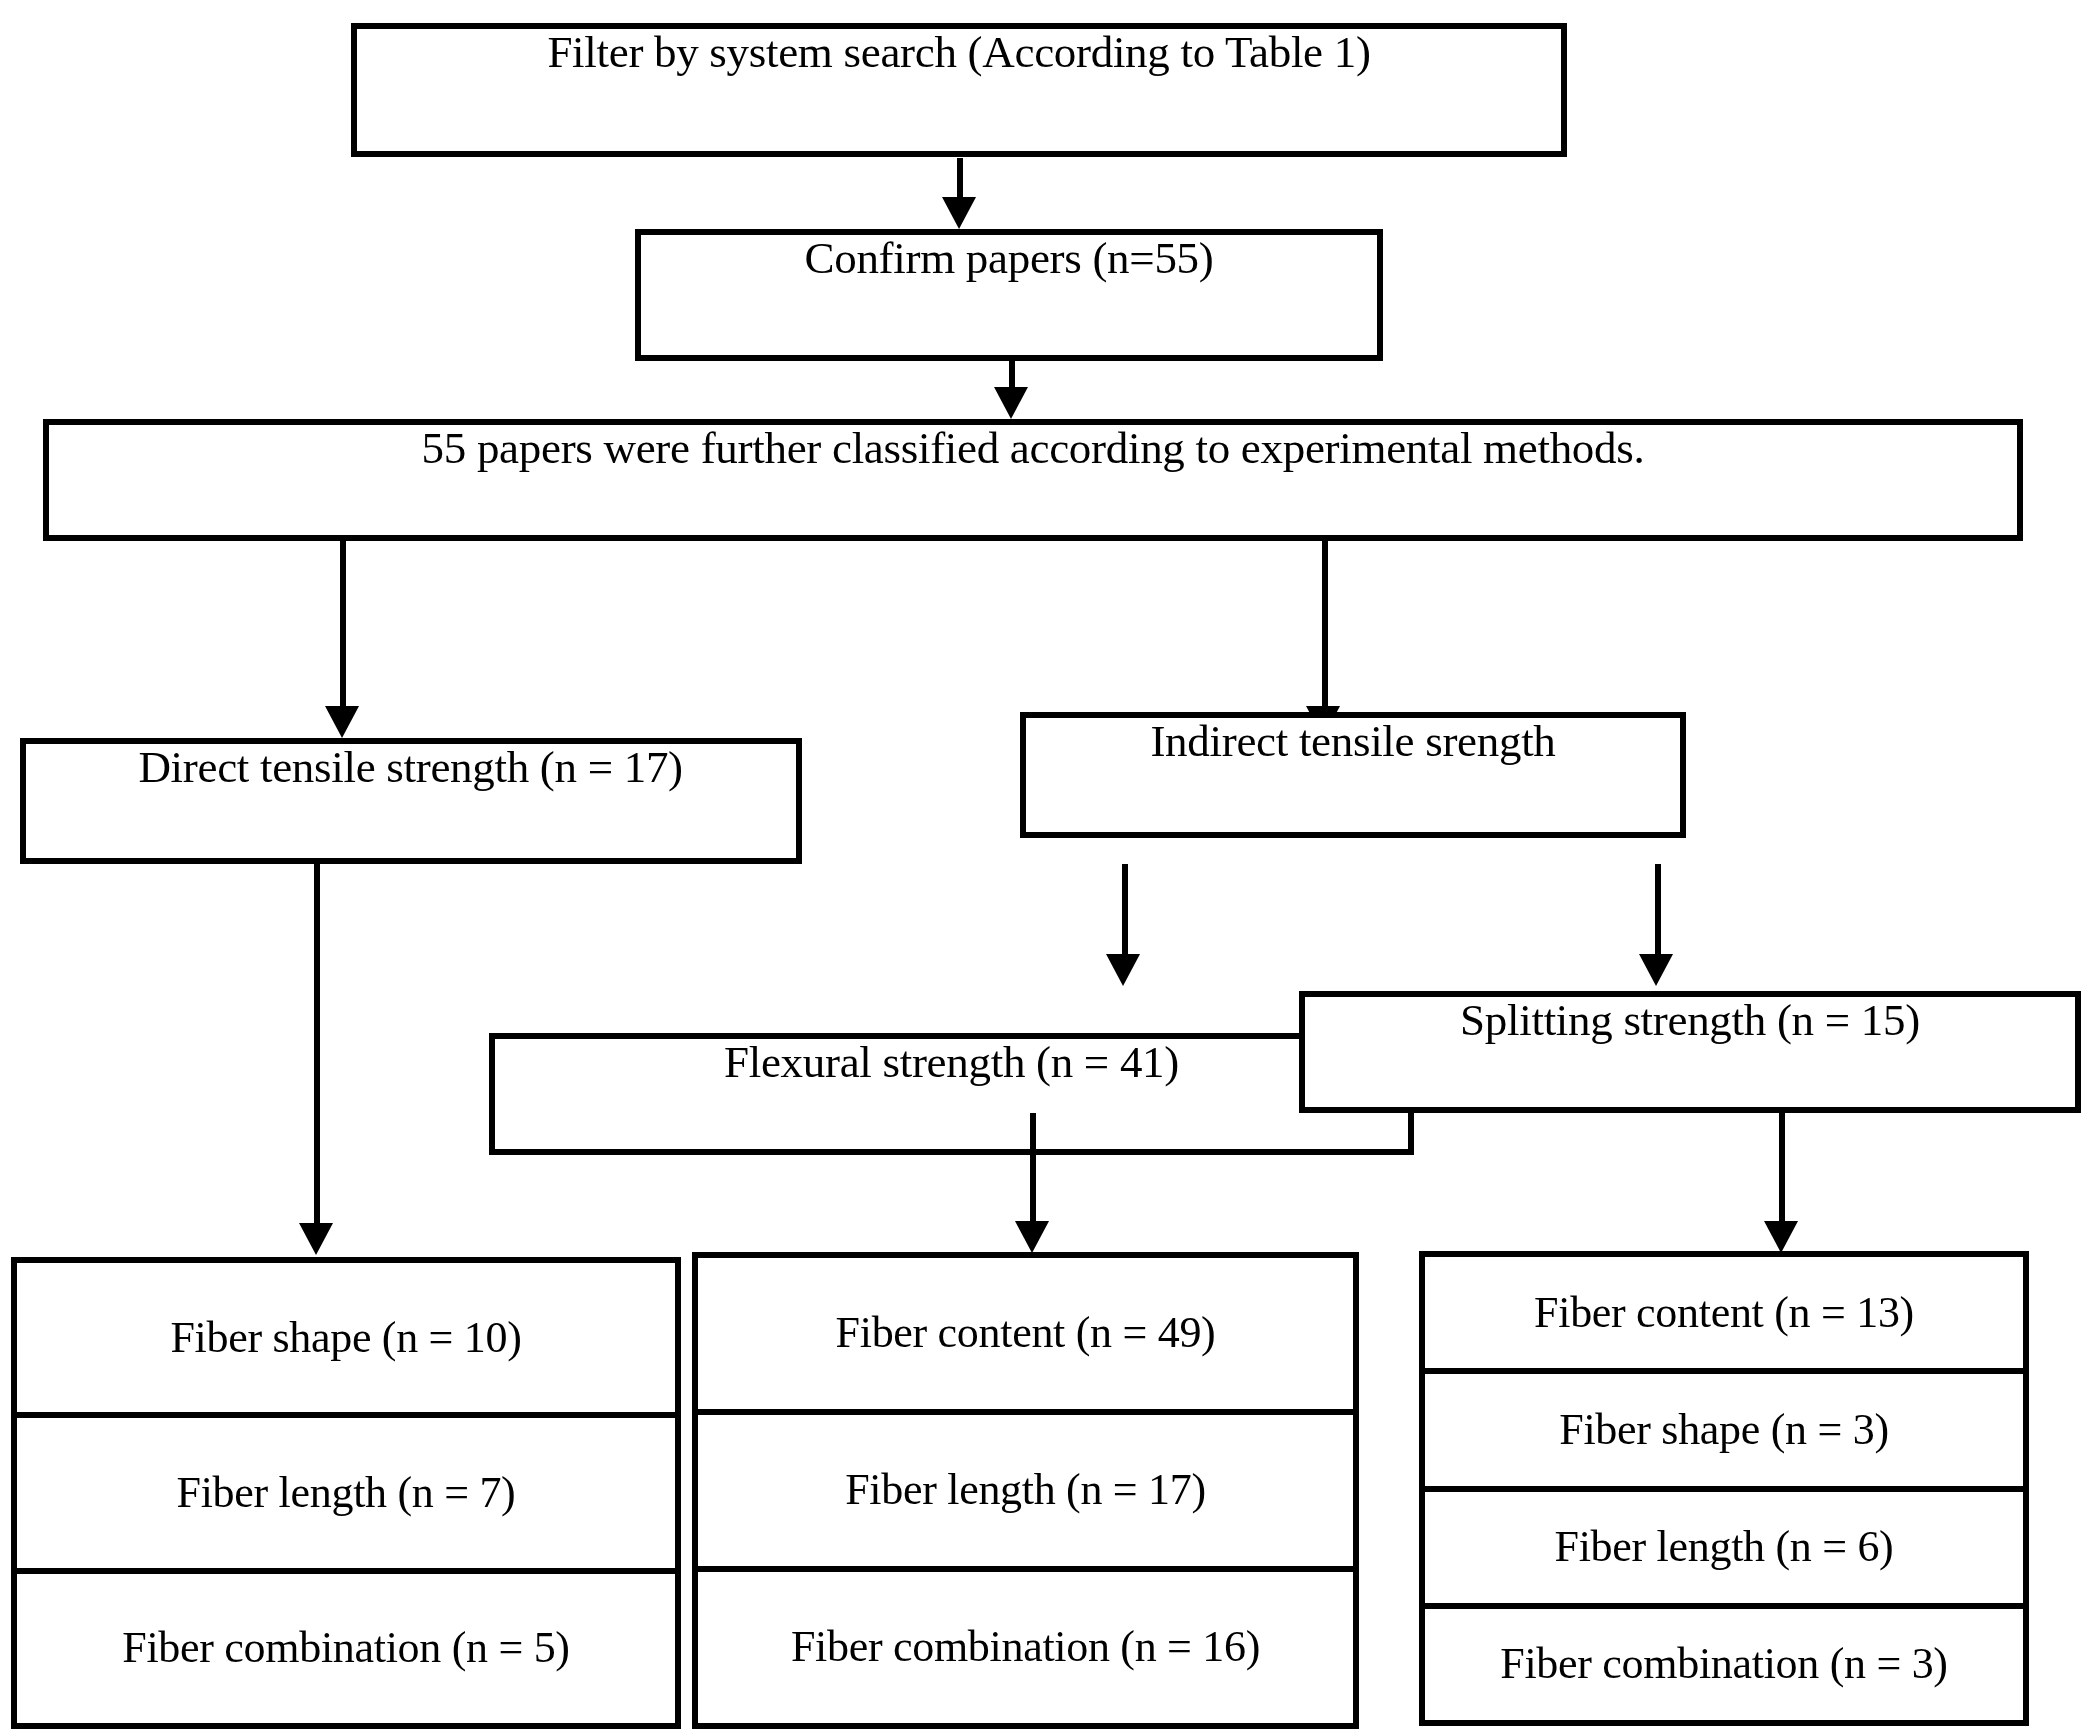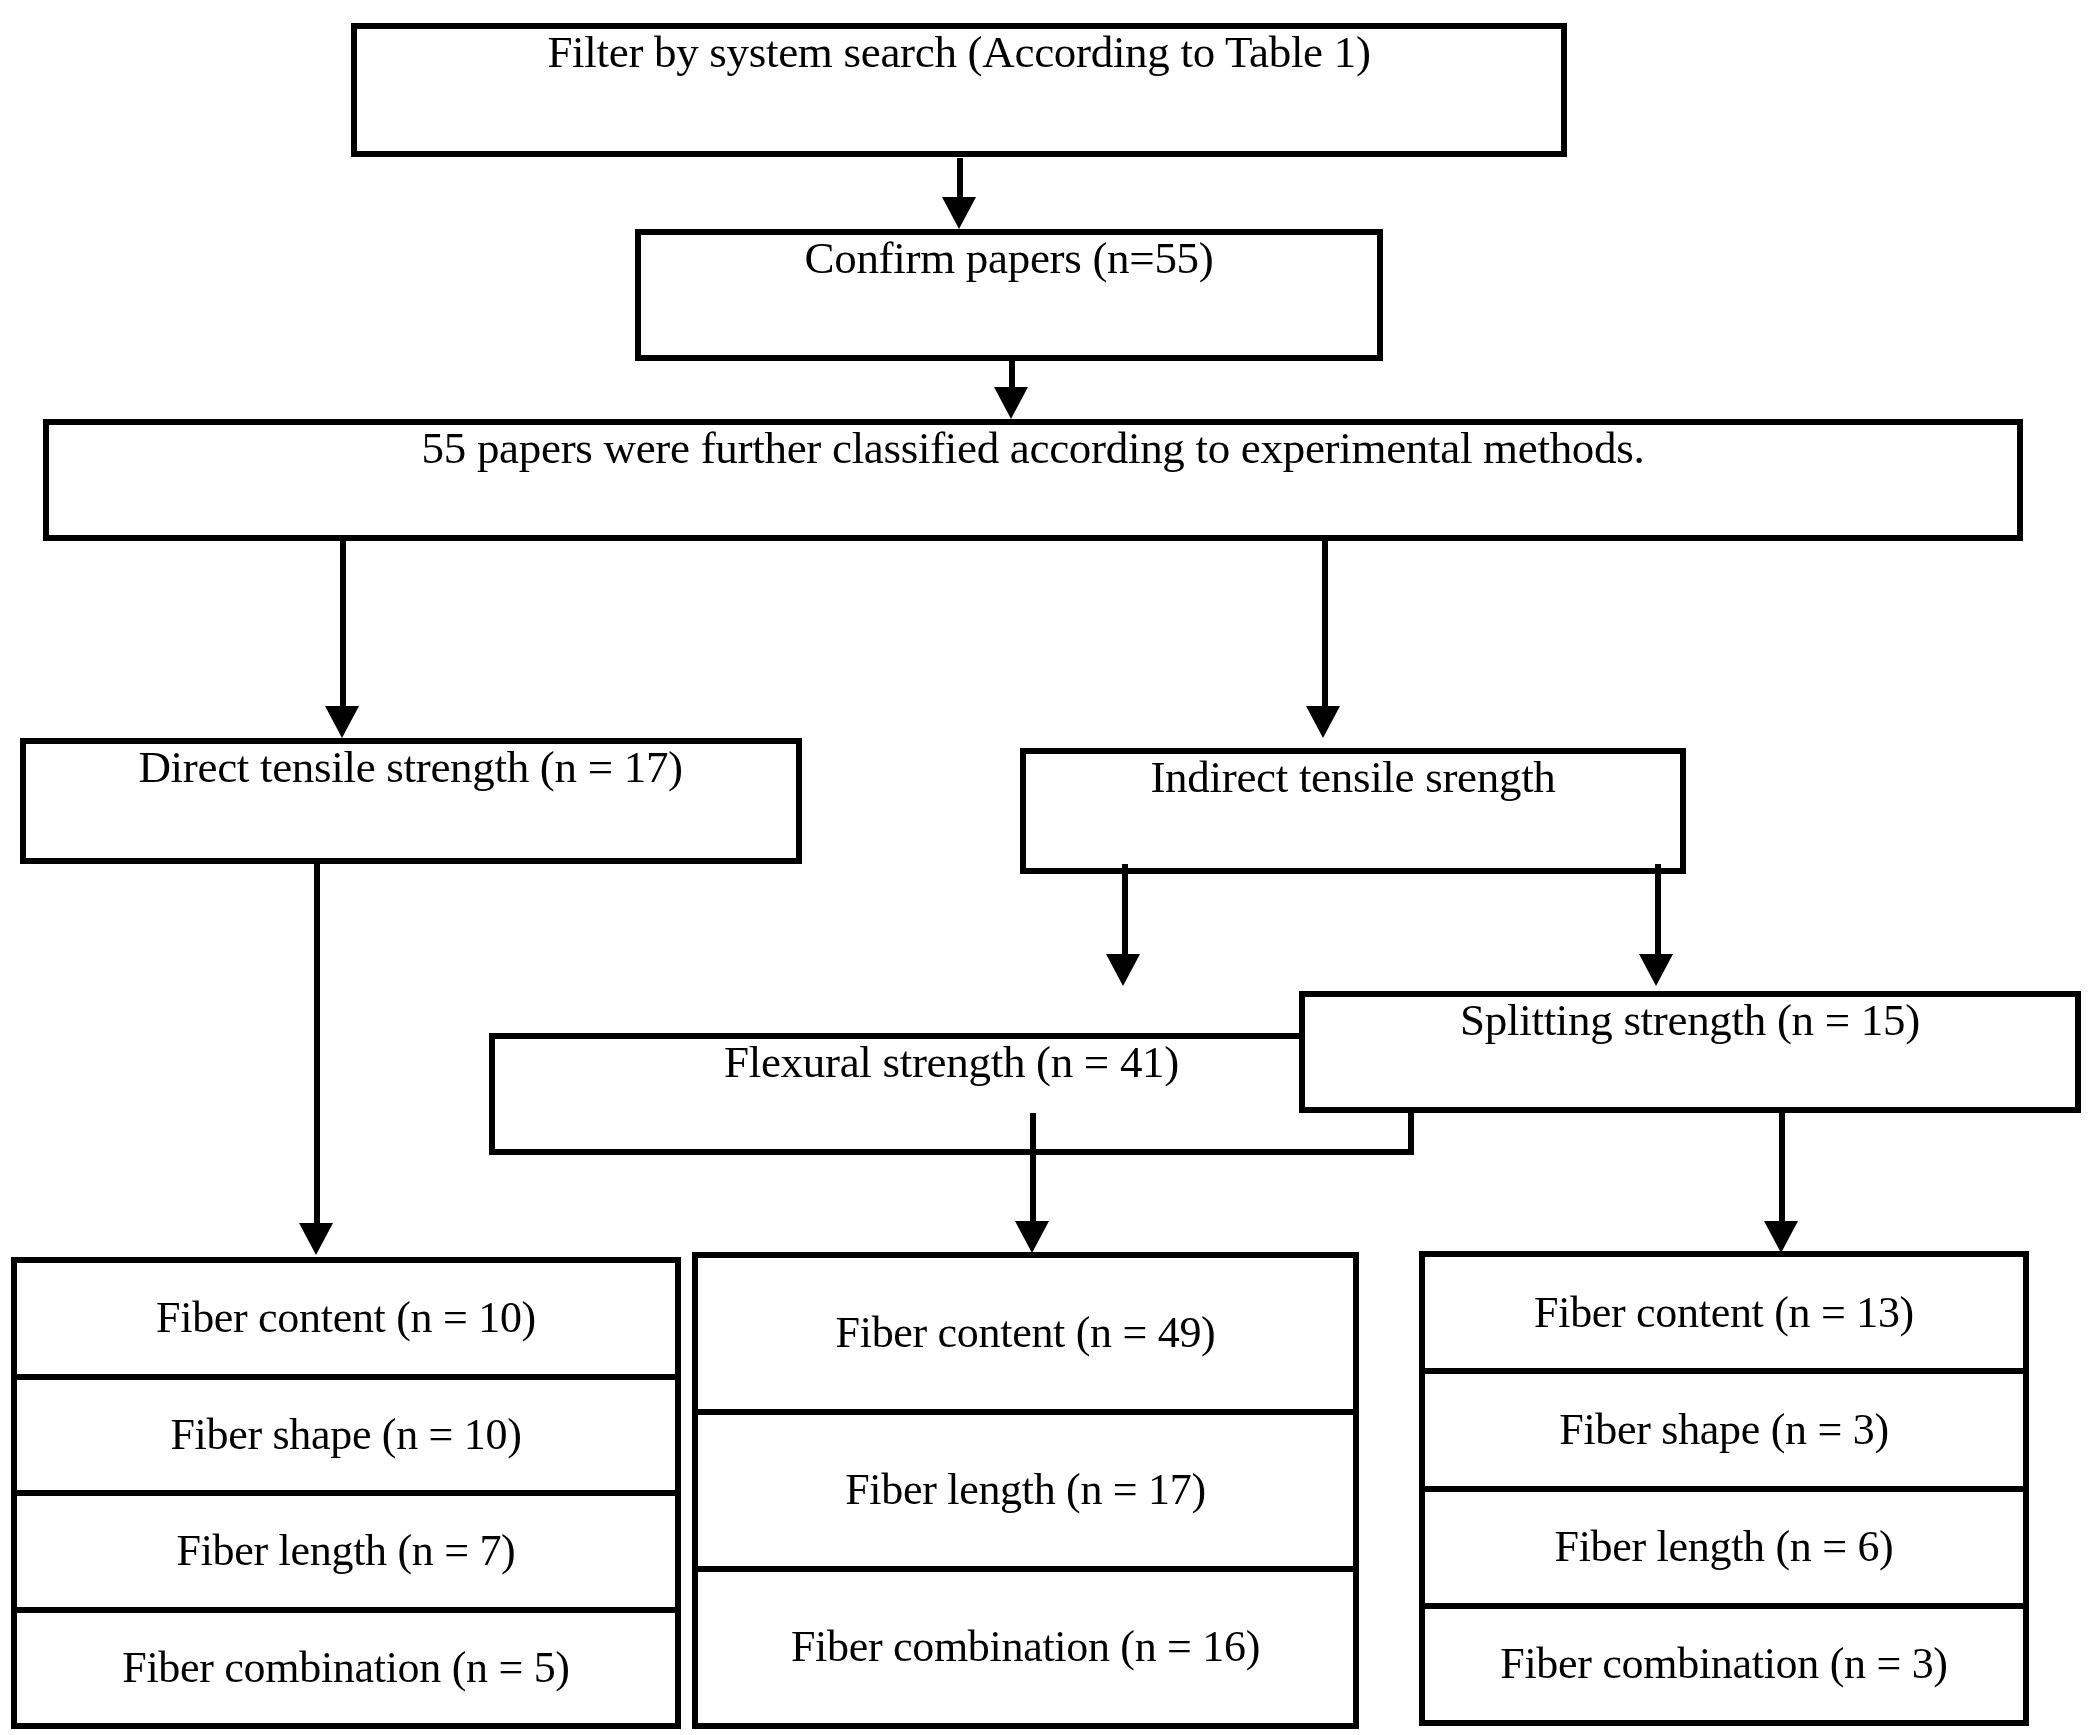"Indirect tensile srength" div.node { top: 748px -> 712px }
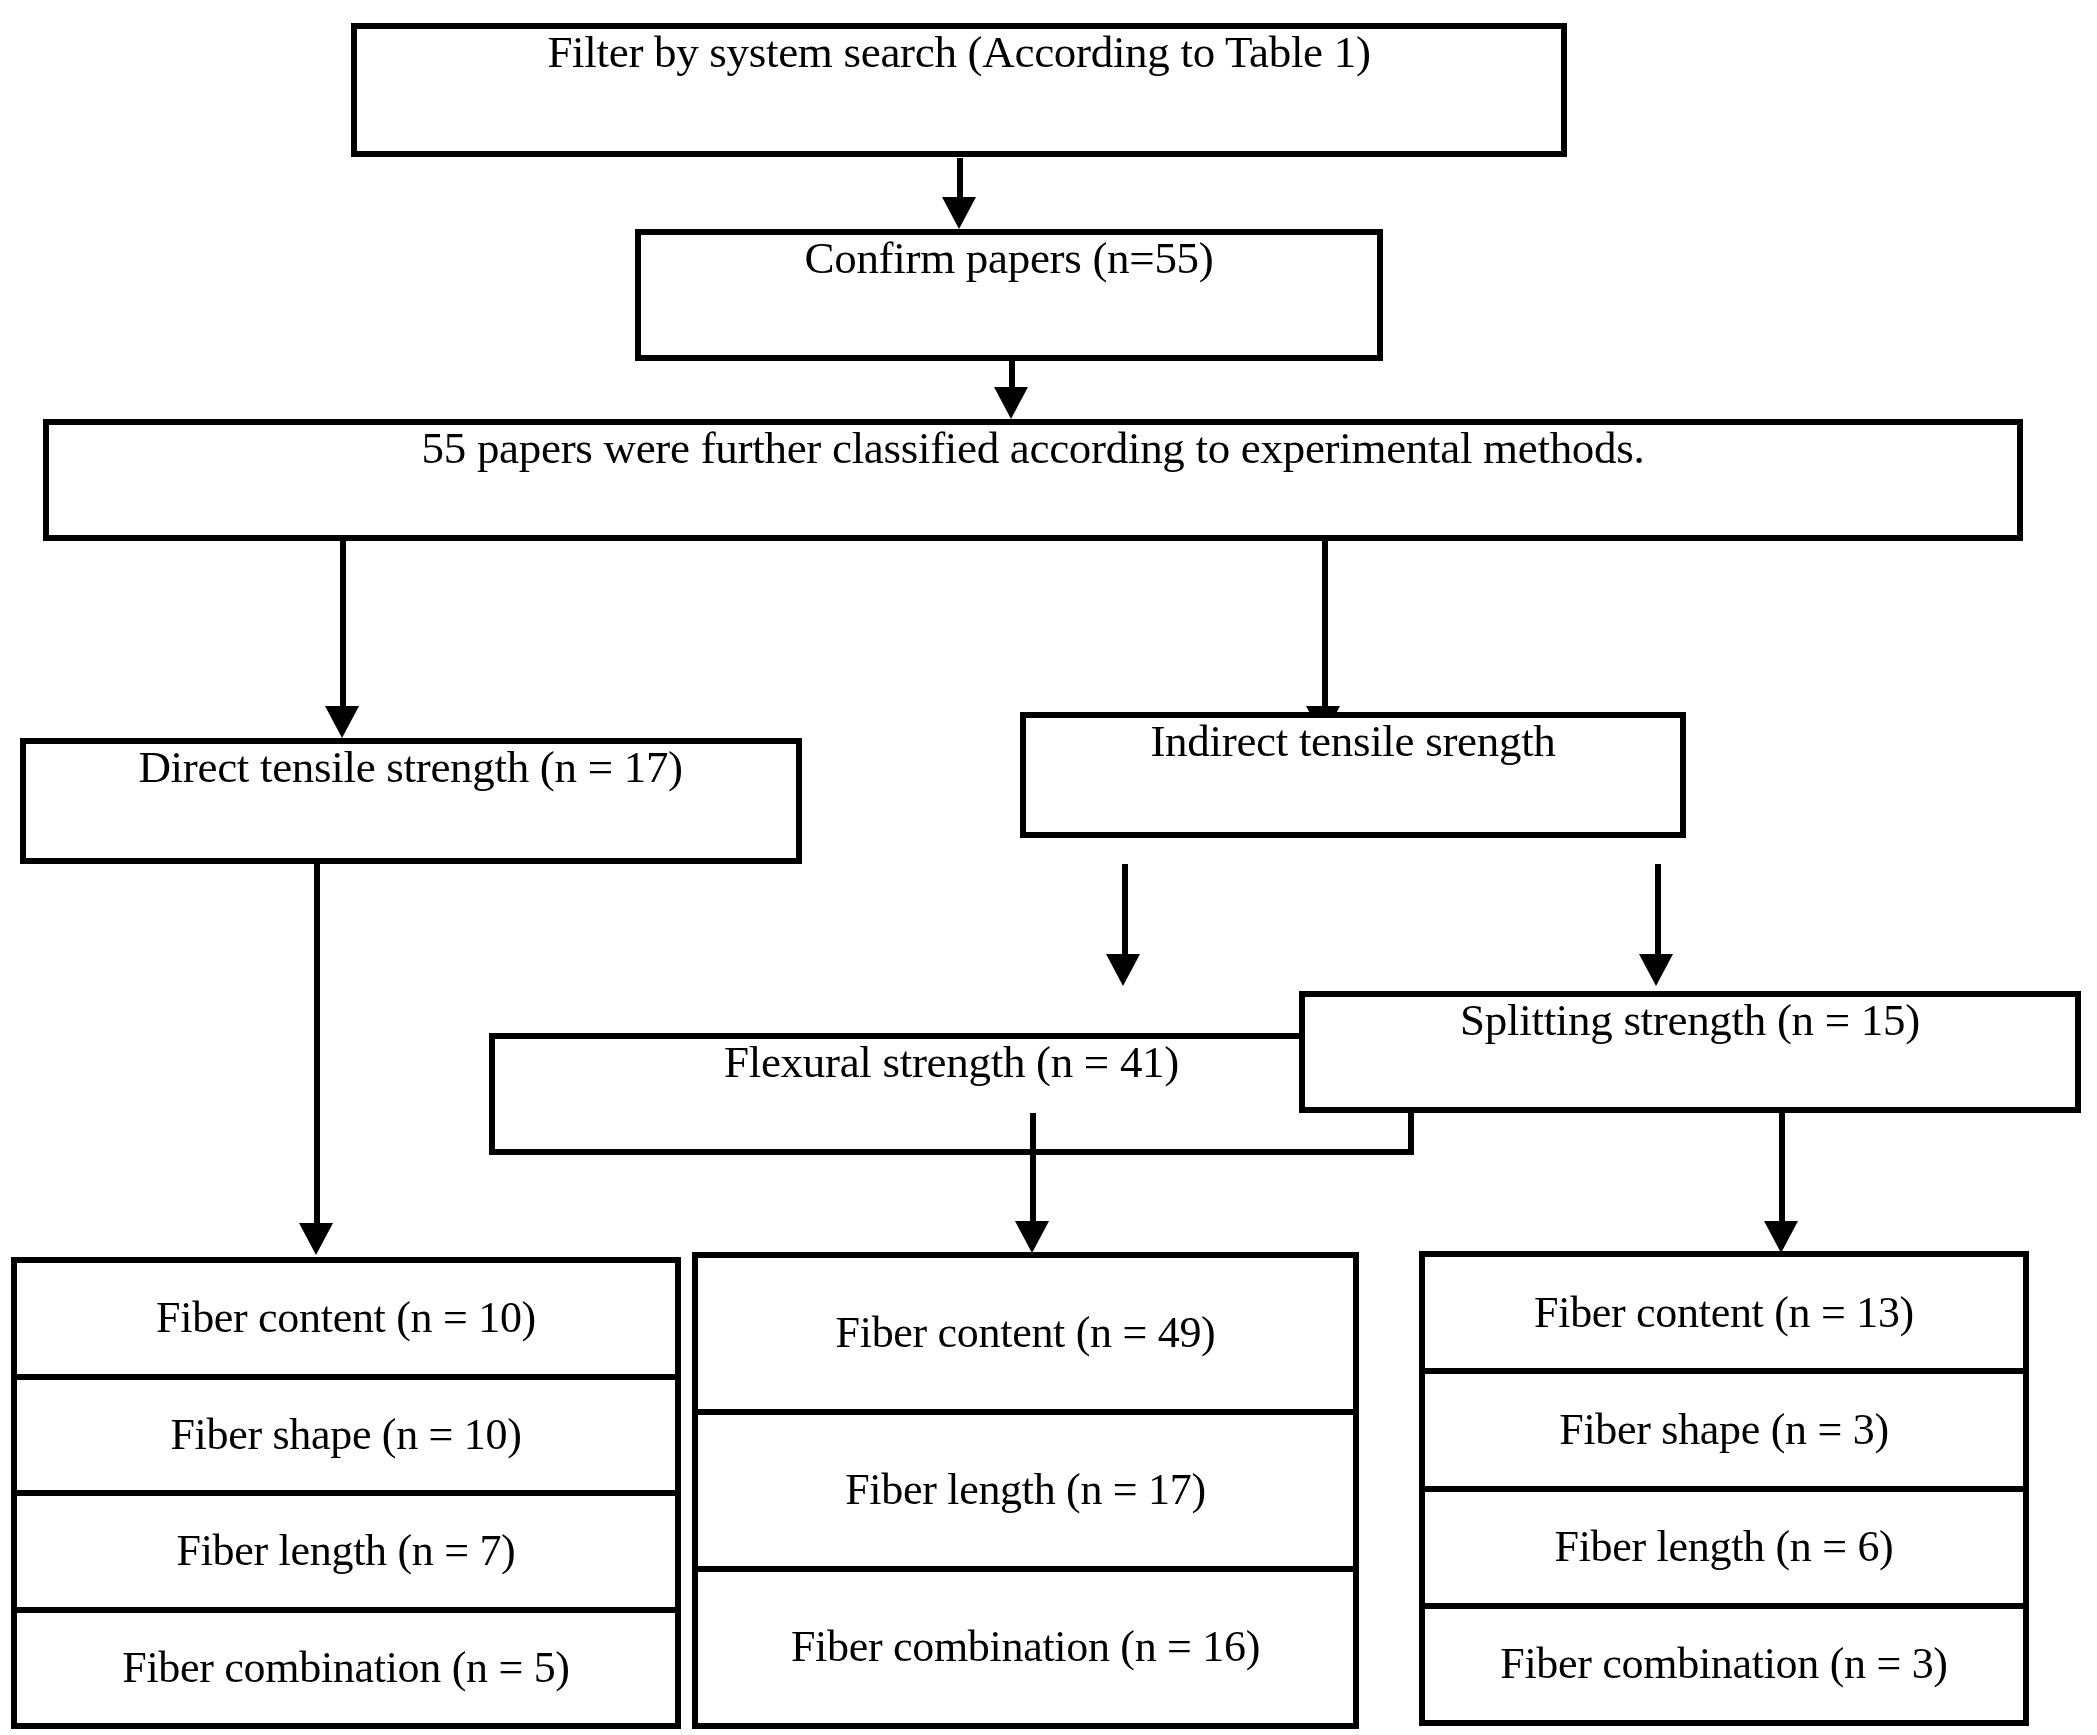"Fiber content (n = 10)" div.row { html: <div> <span>Fiber content (n = 10)</span> </div> -> none }
